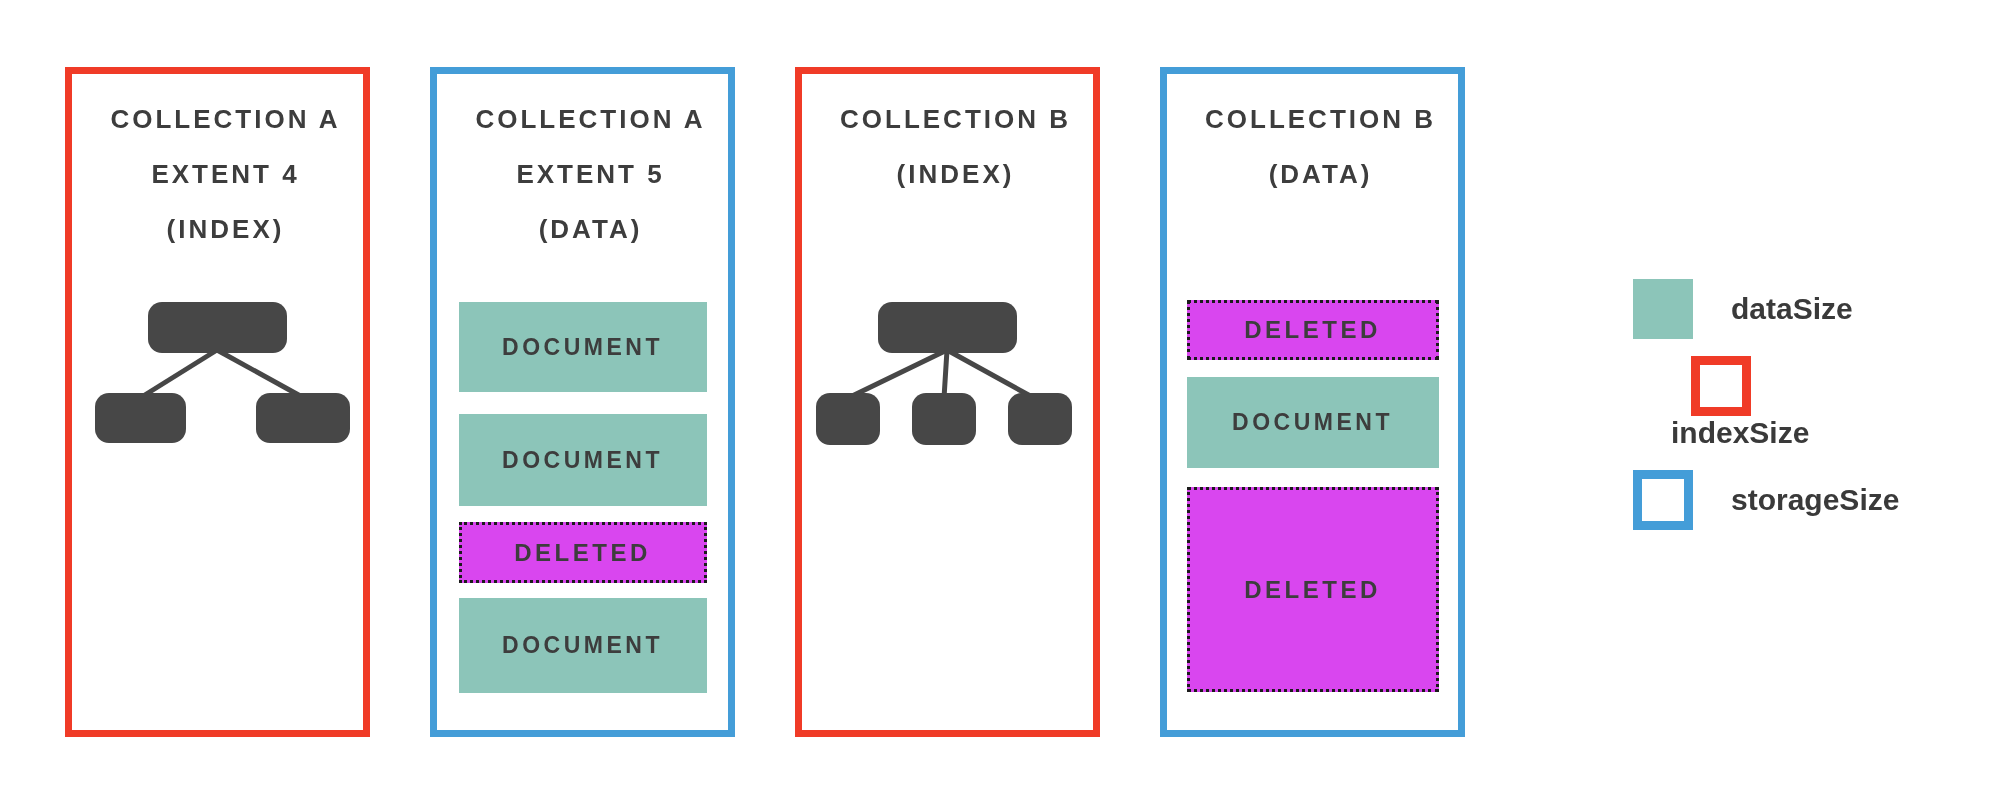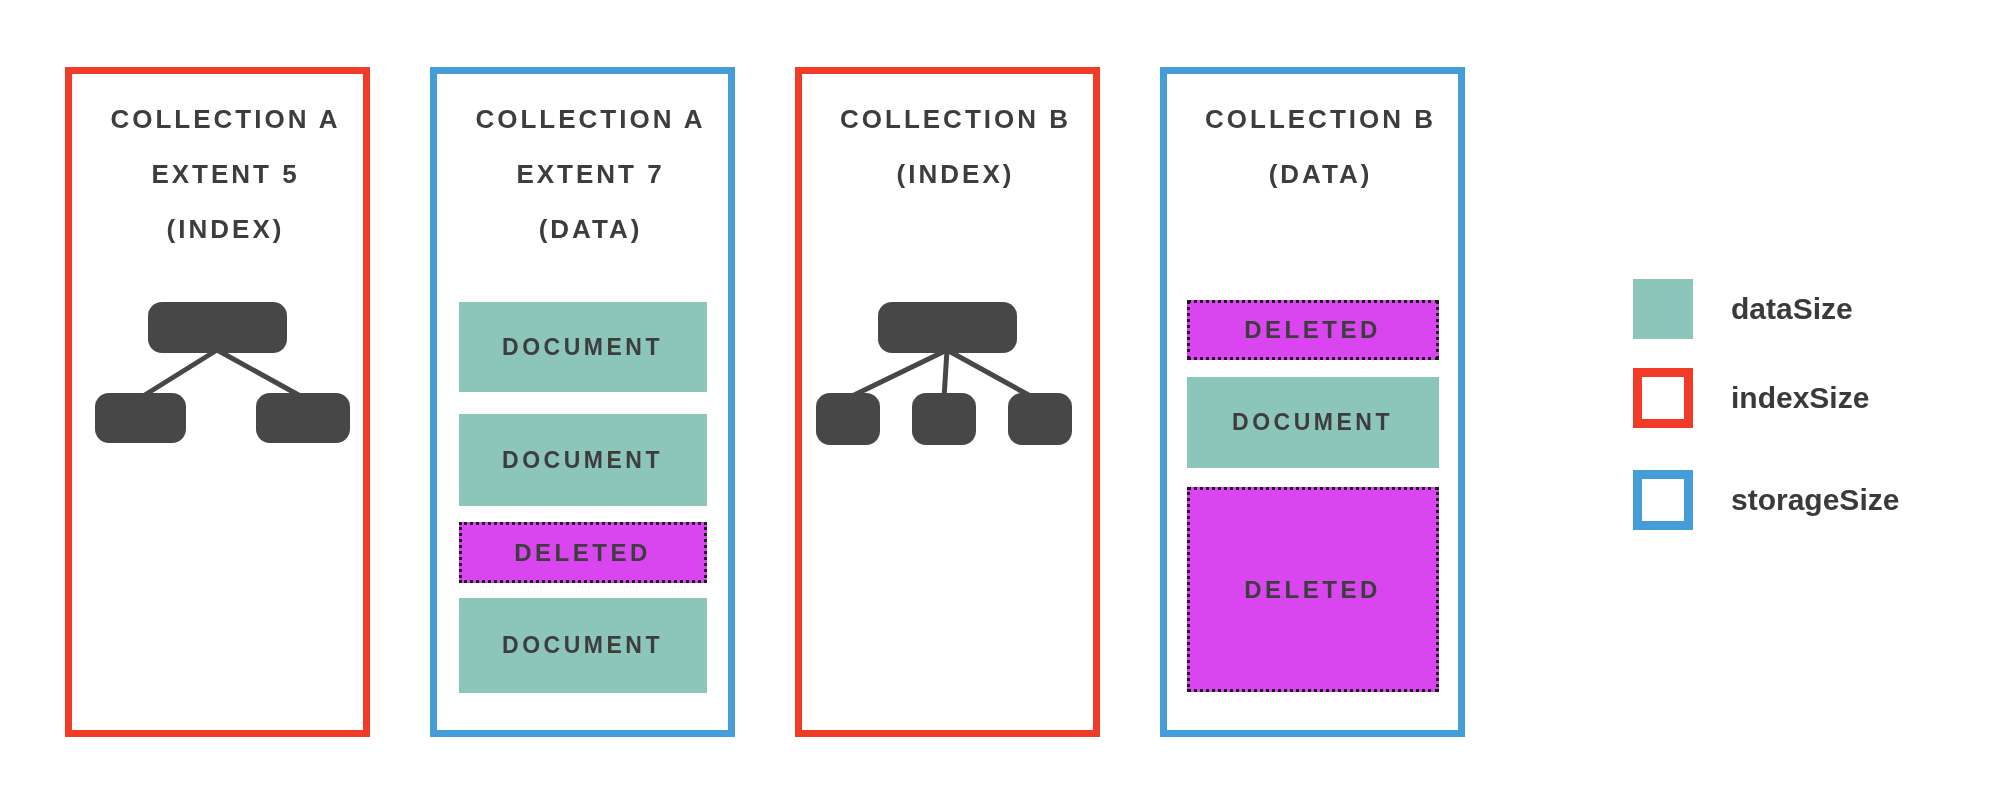"EXTENT 5" span.line { text: 5 -> 4 }
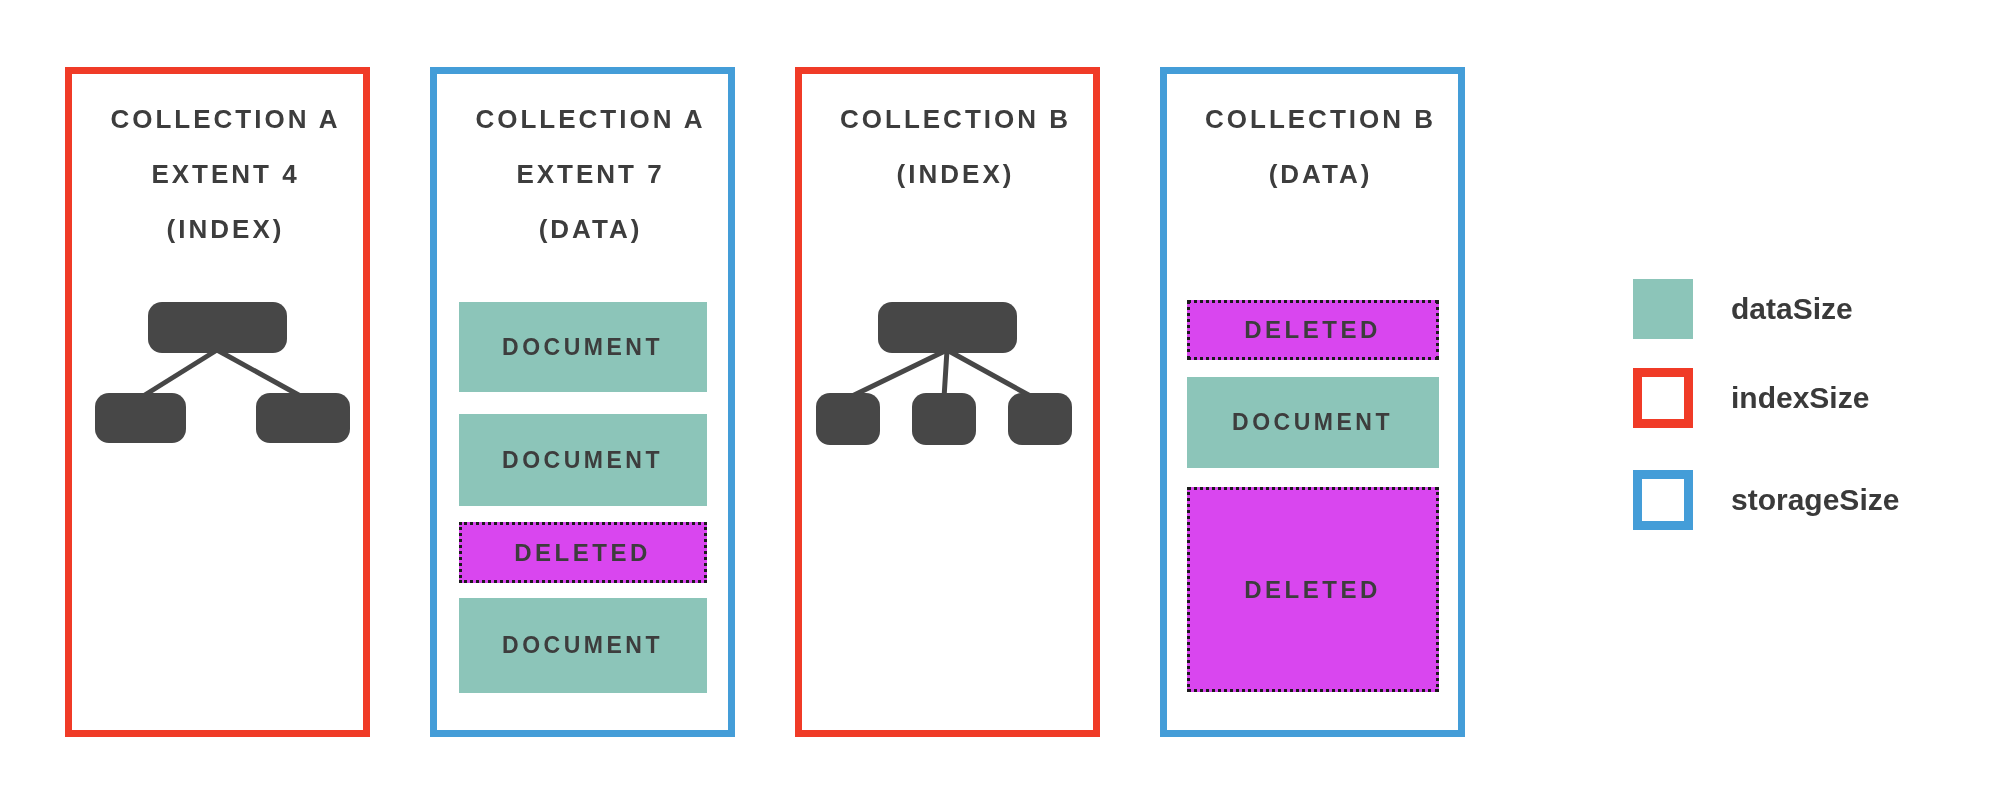"EXTENT 7" span.line { text: 7 -> 5 }
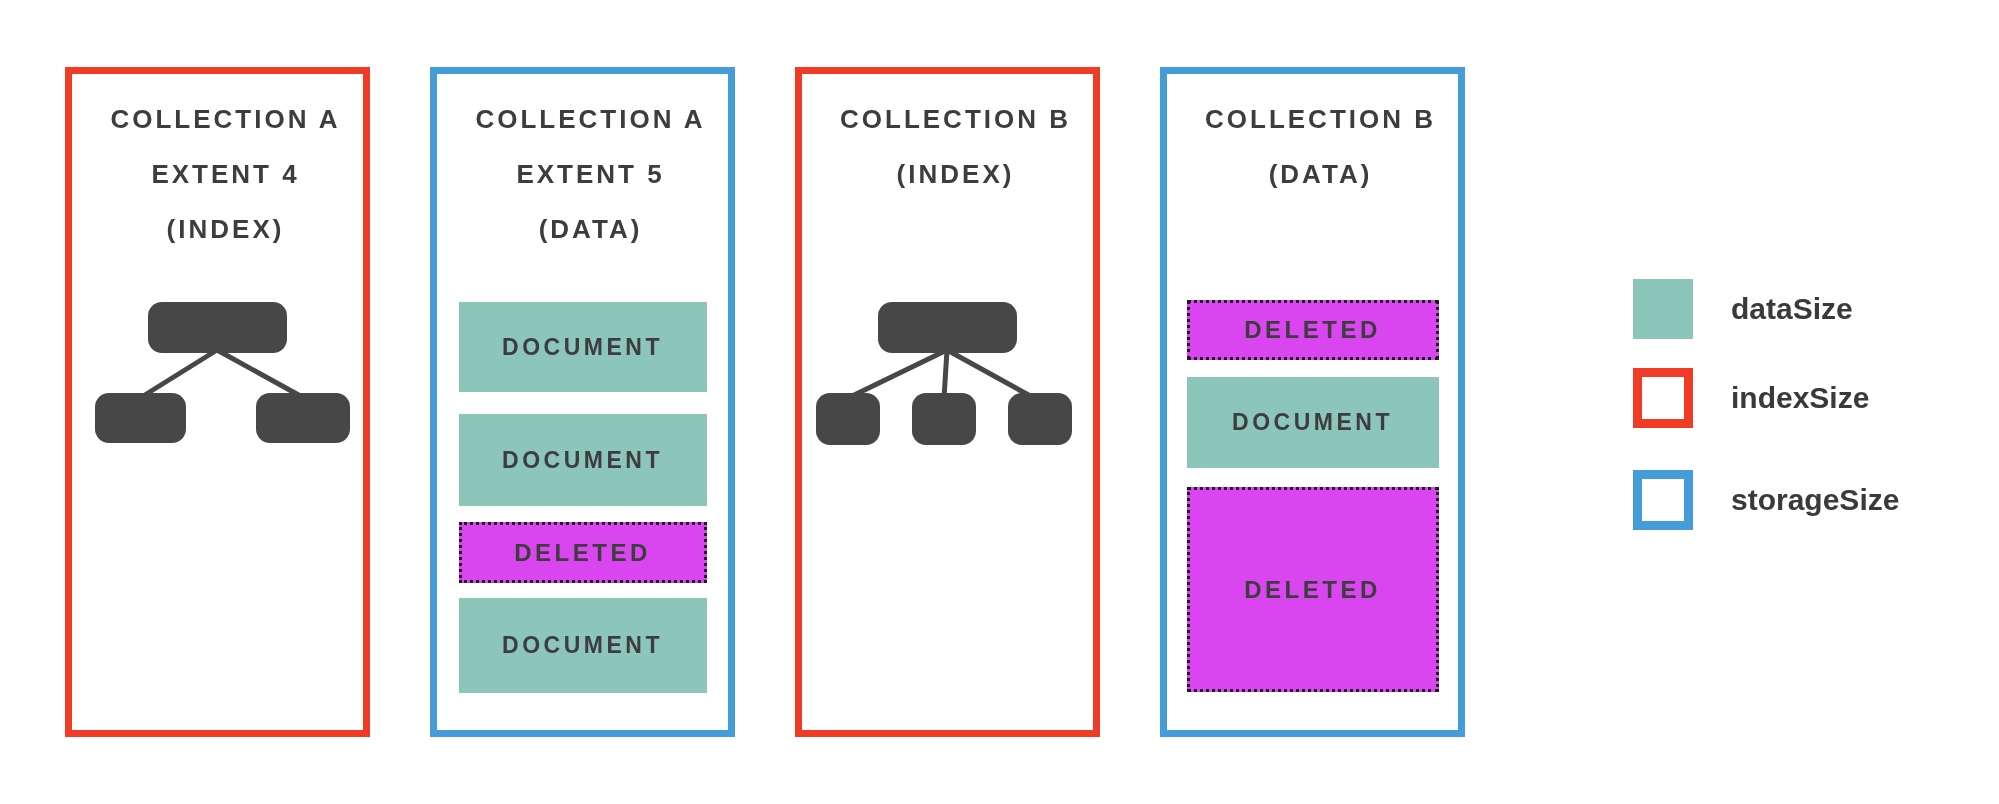"indexSize" .legend-row.r1 { flex-direction: none -> column; top: 106px -> 94px }
